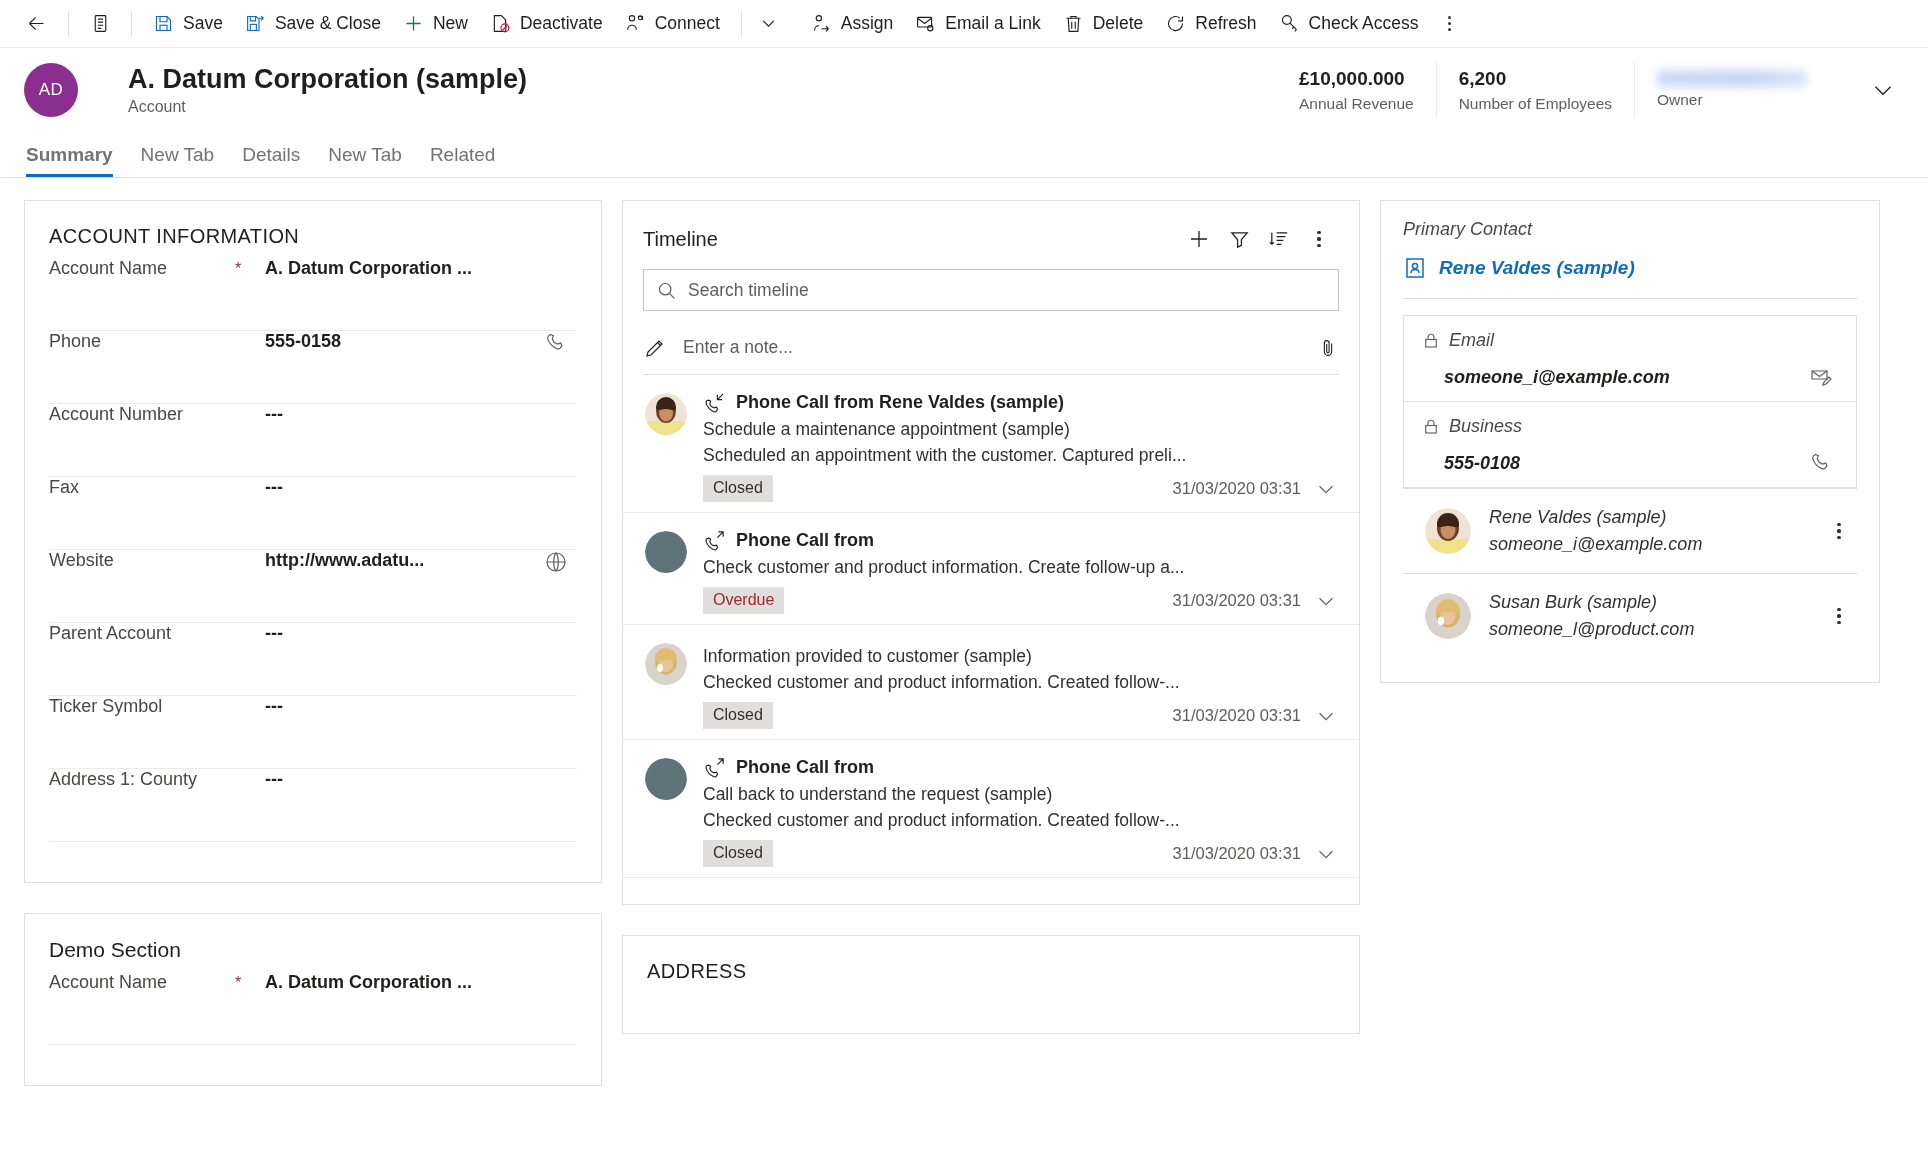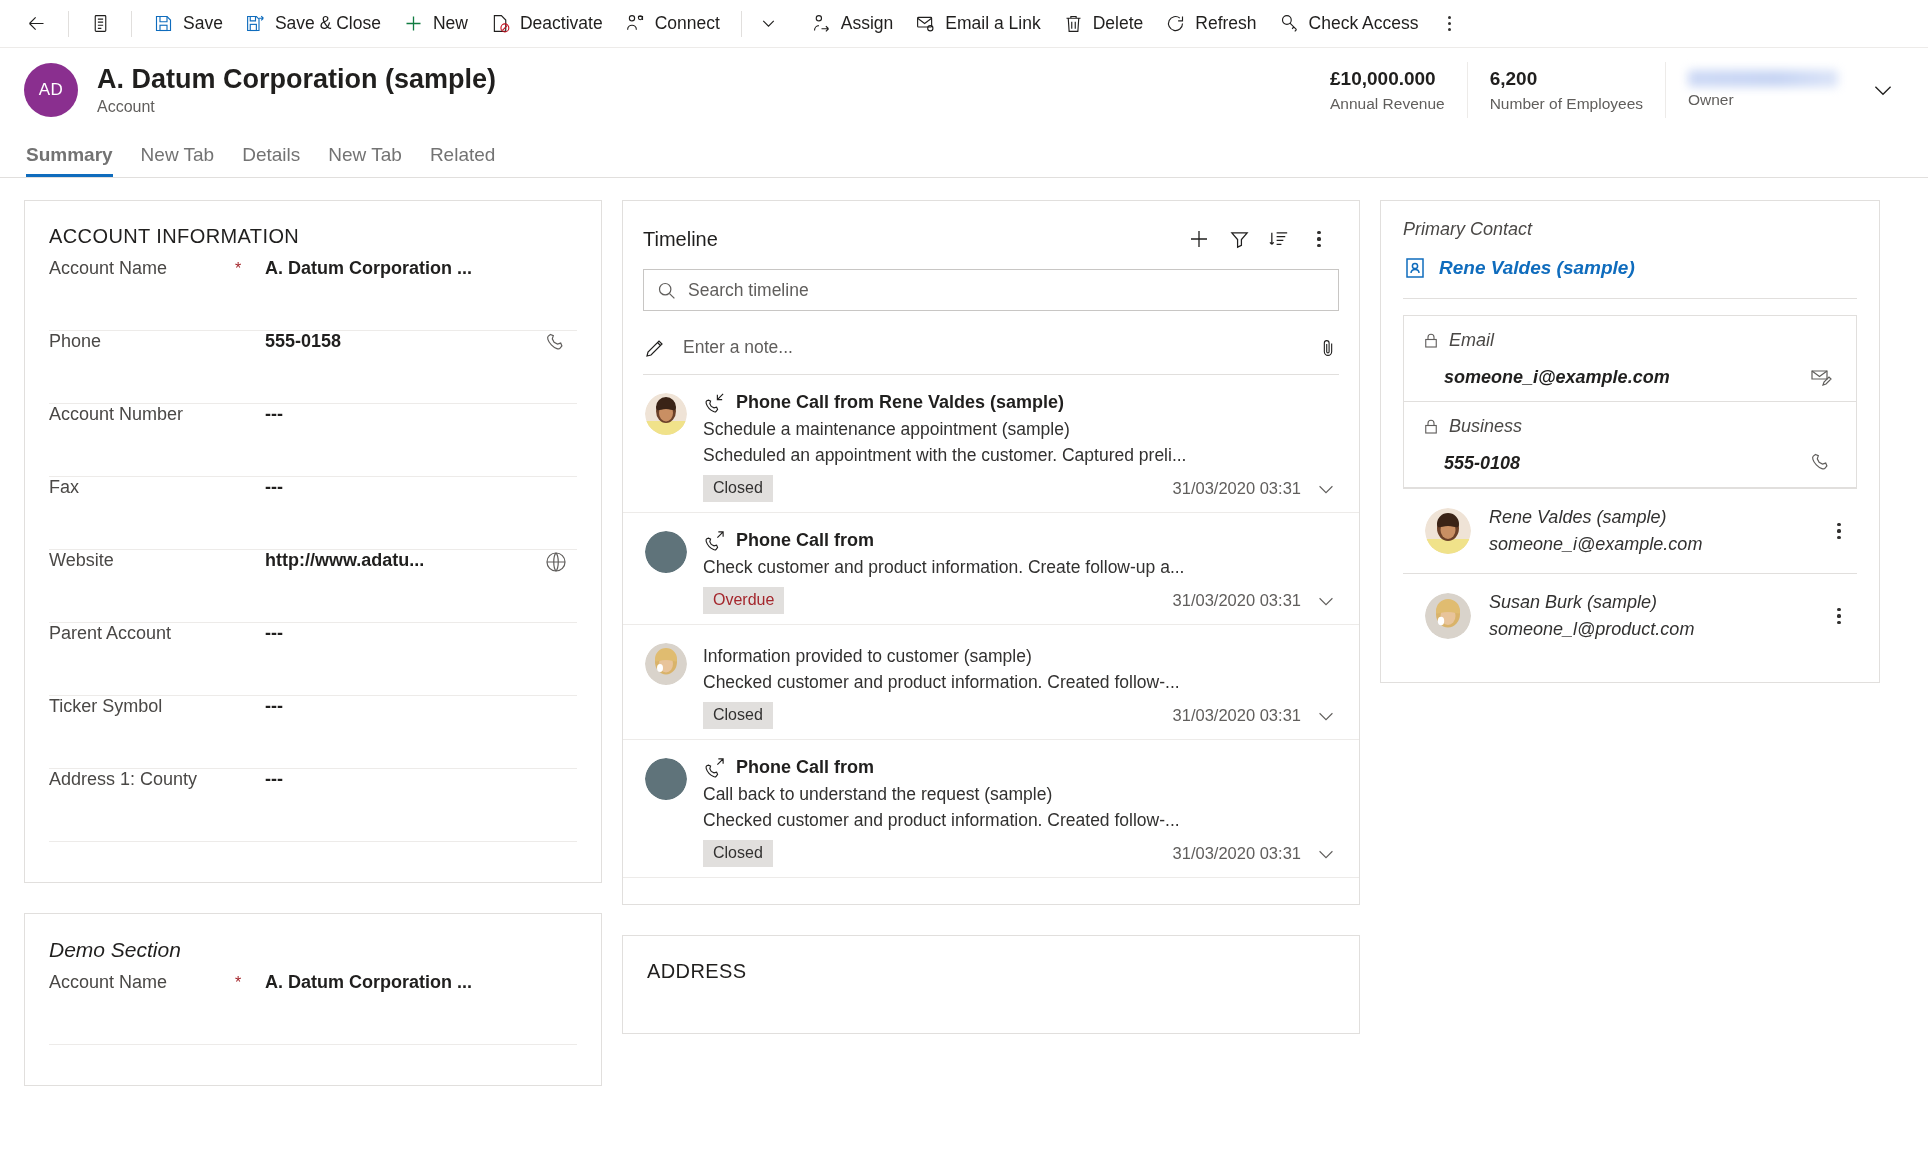"AD" .rec-header { gap: none -> 31px }
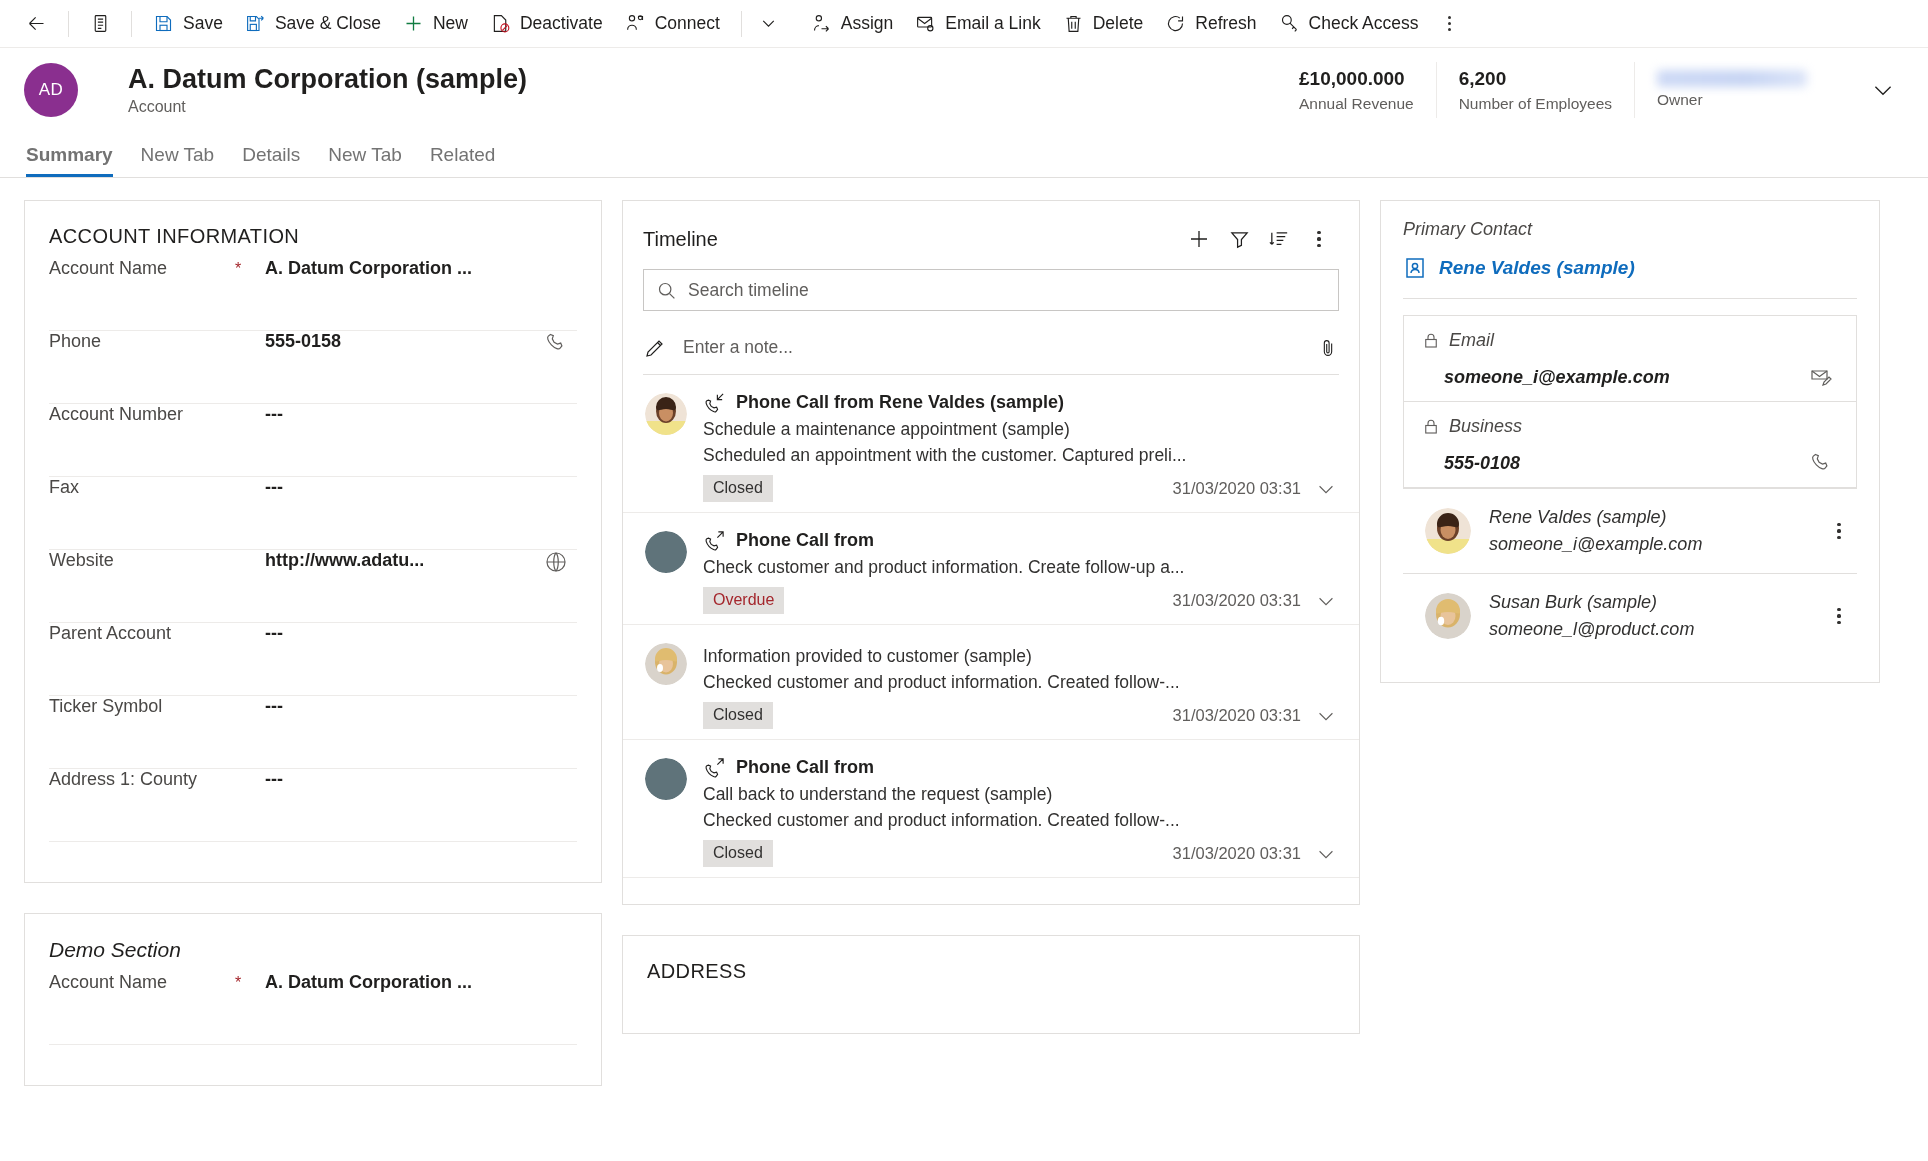"Demo Section" .sec-title-plain { font-style: italic -> none }
